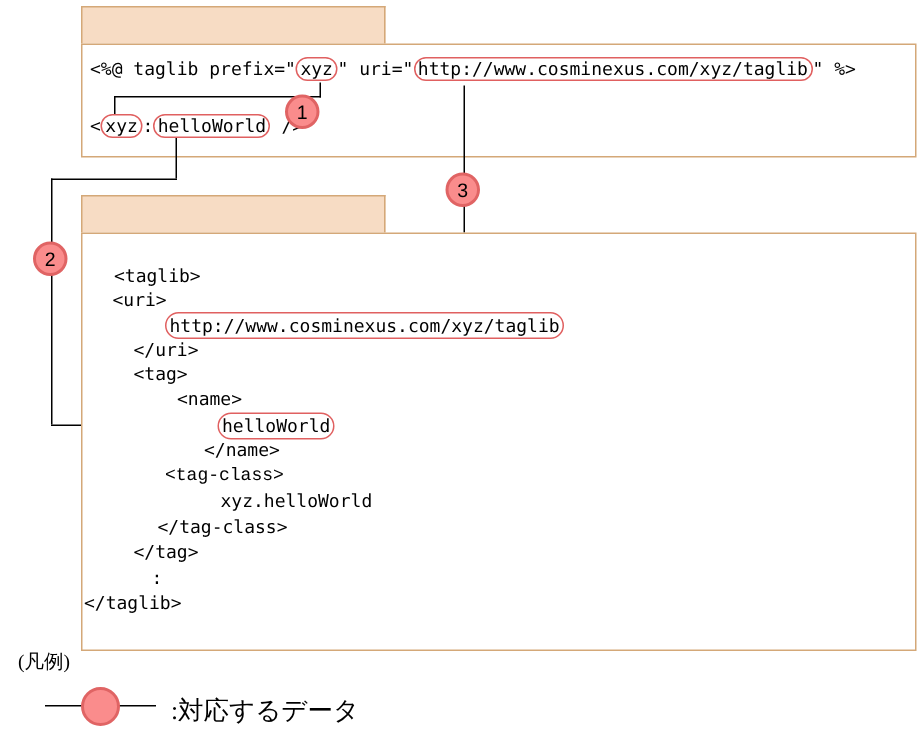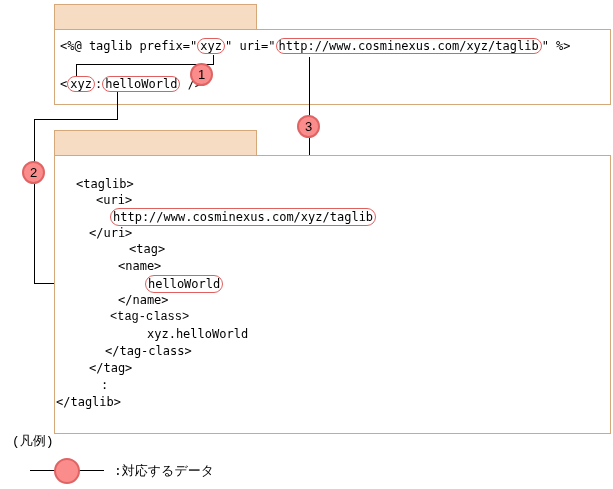"<uri>" div.abs { left: 96px -> 75px }
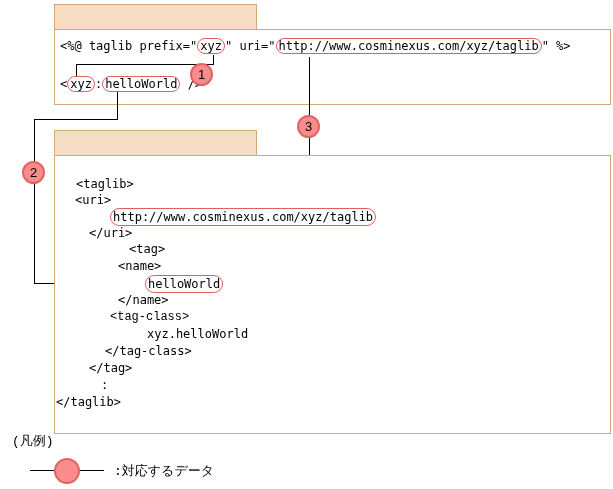"<tag>" div.abs { margin-left: 40px -> none }
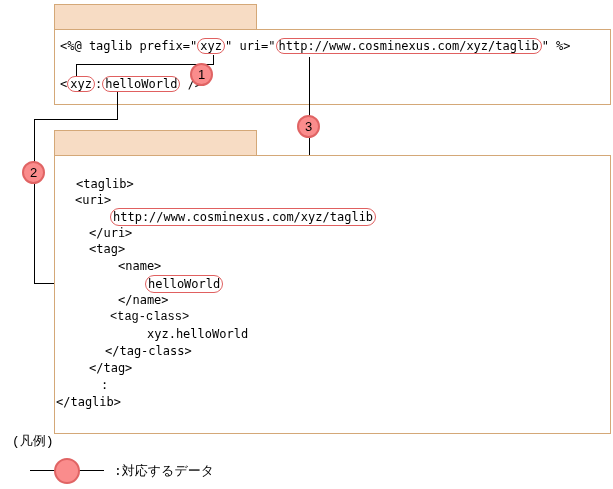"</name>" div.abs { left: 118px -> 136px }
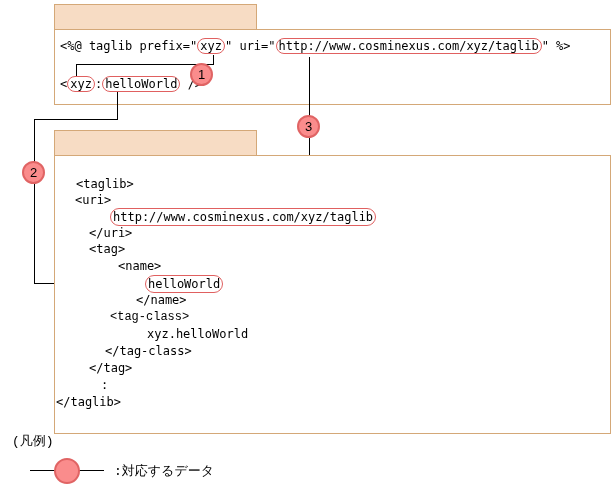"(凡例)" .jp { font-family: Liberation Mono, monospace -> Liberation Serif, serif }
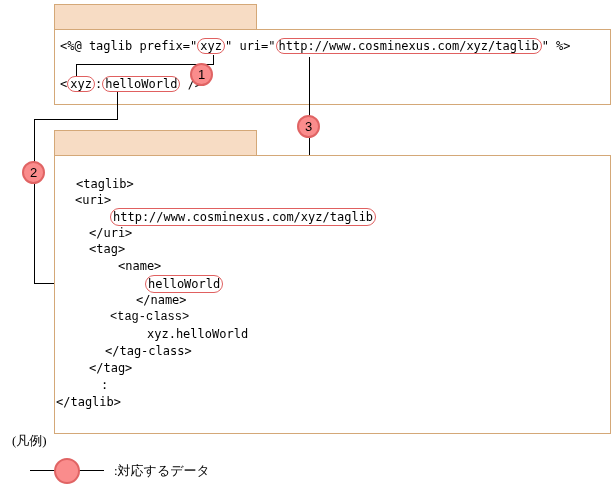":対応するデータ" div.abs { font-size: 13px -> 17px }
